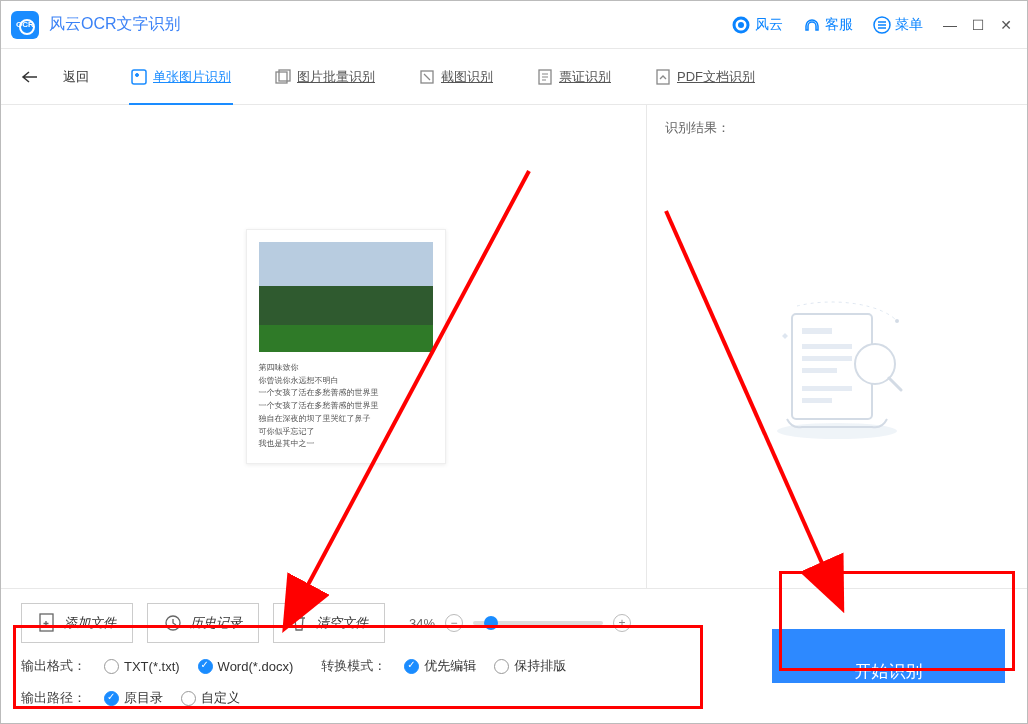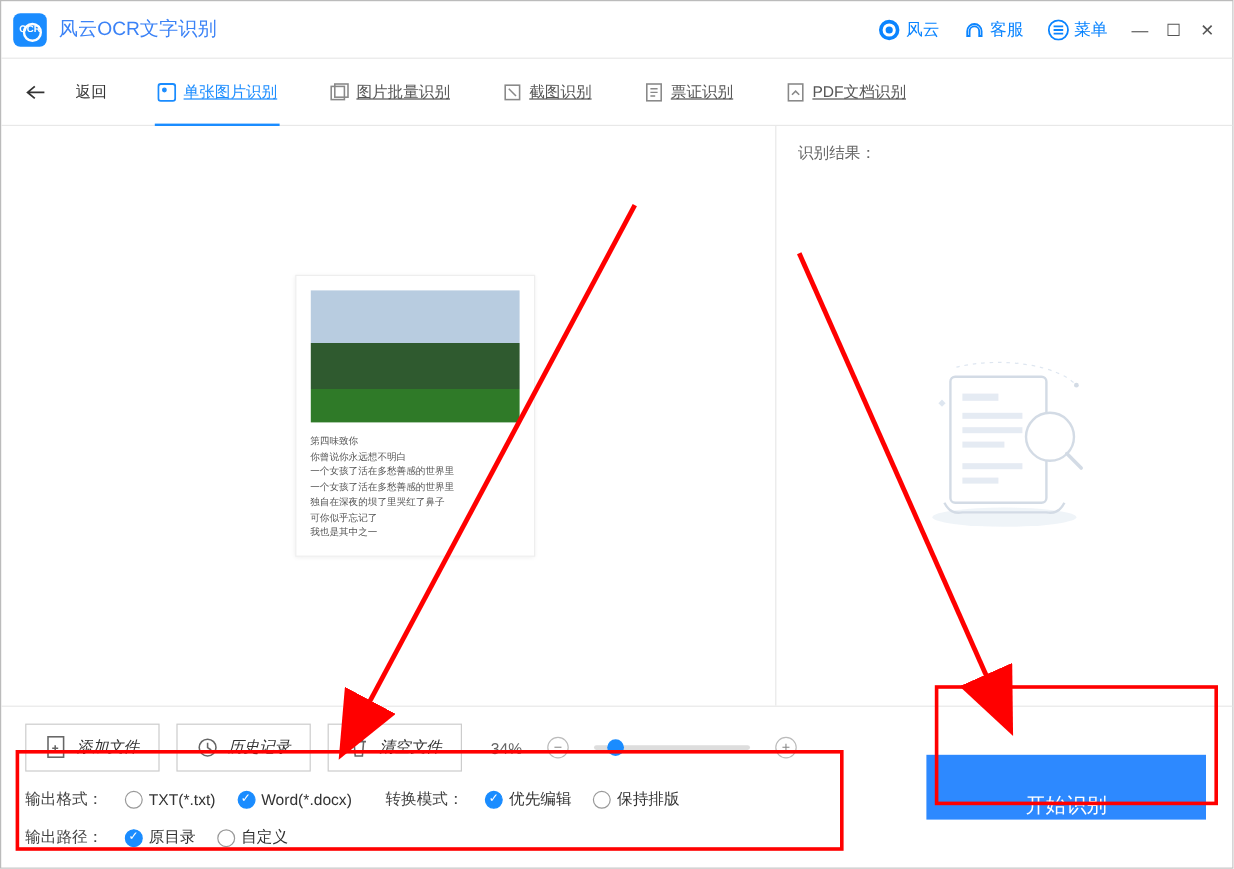"34%" .zoom { gap: 21px -> 10px }
